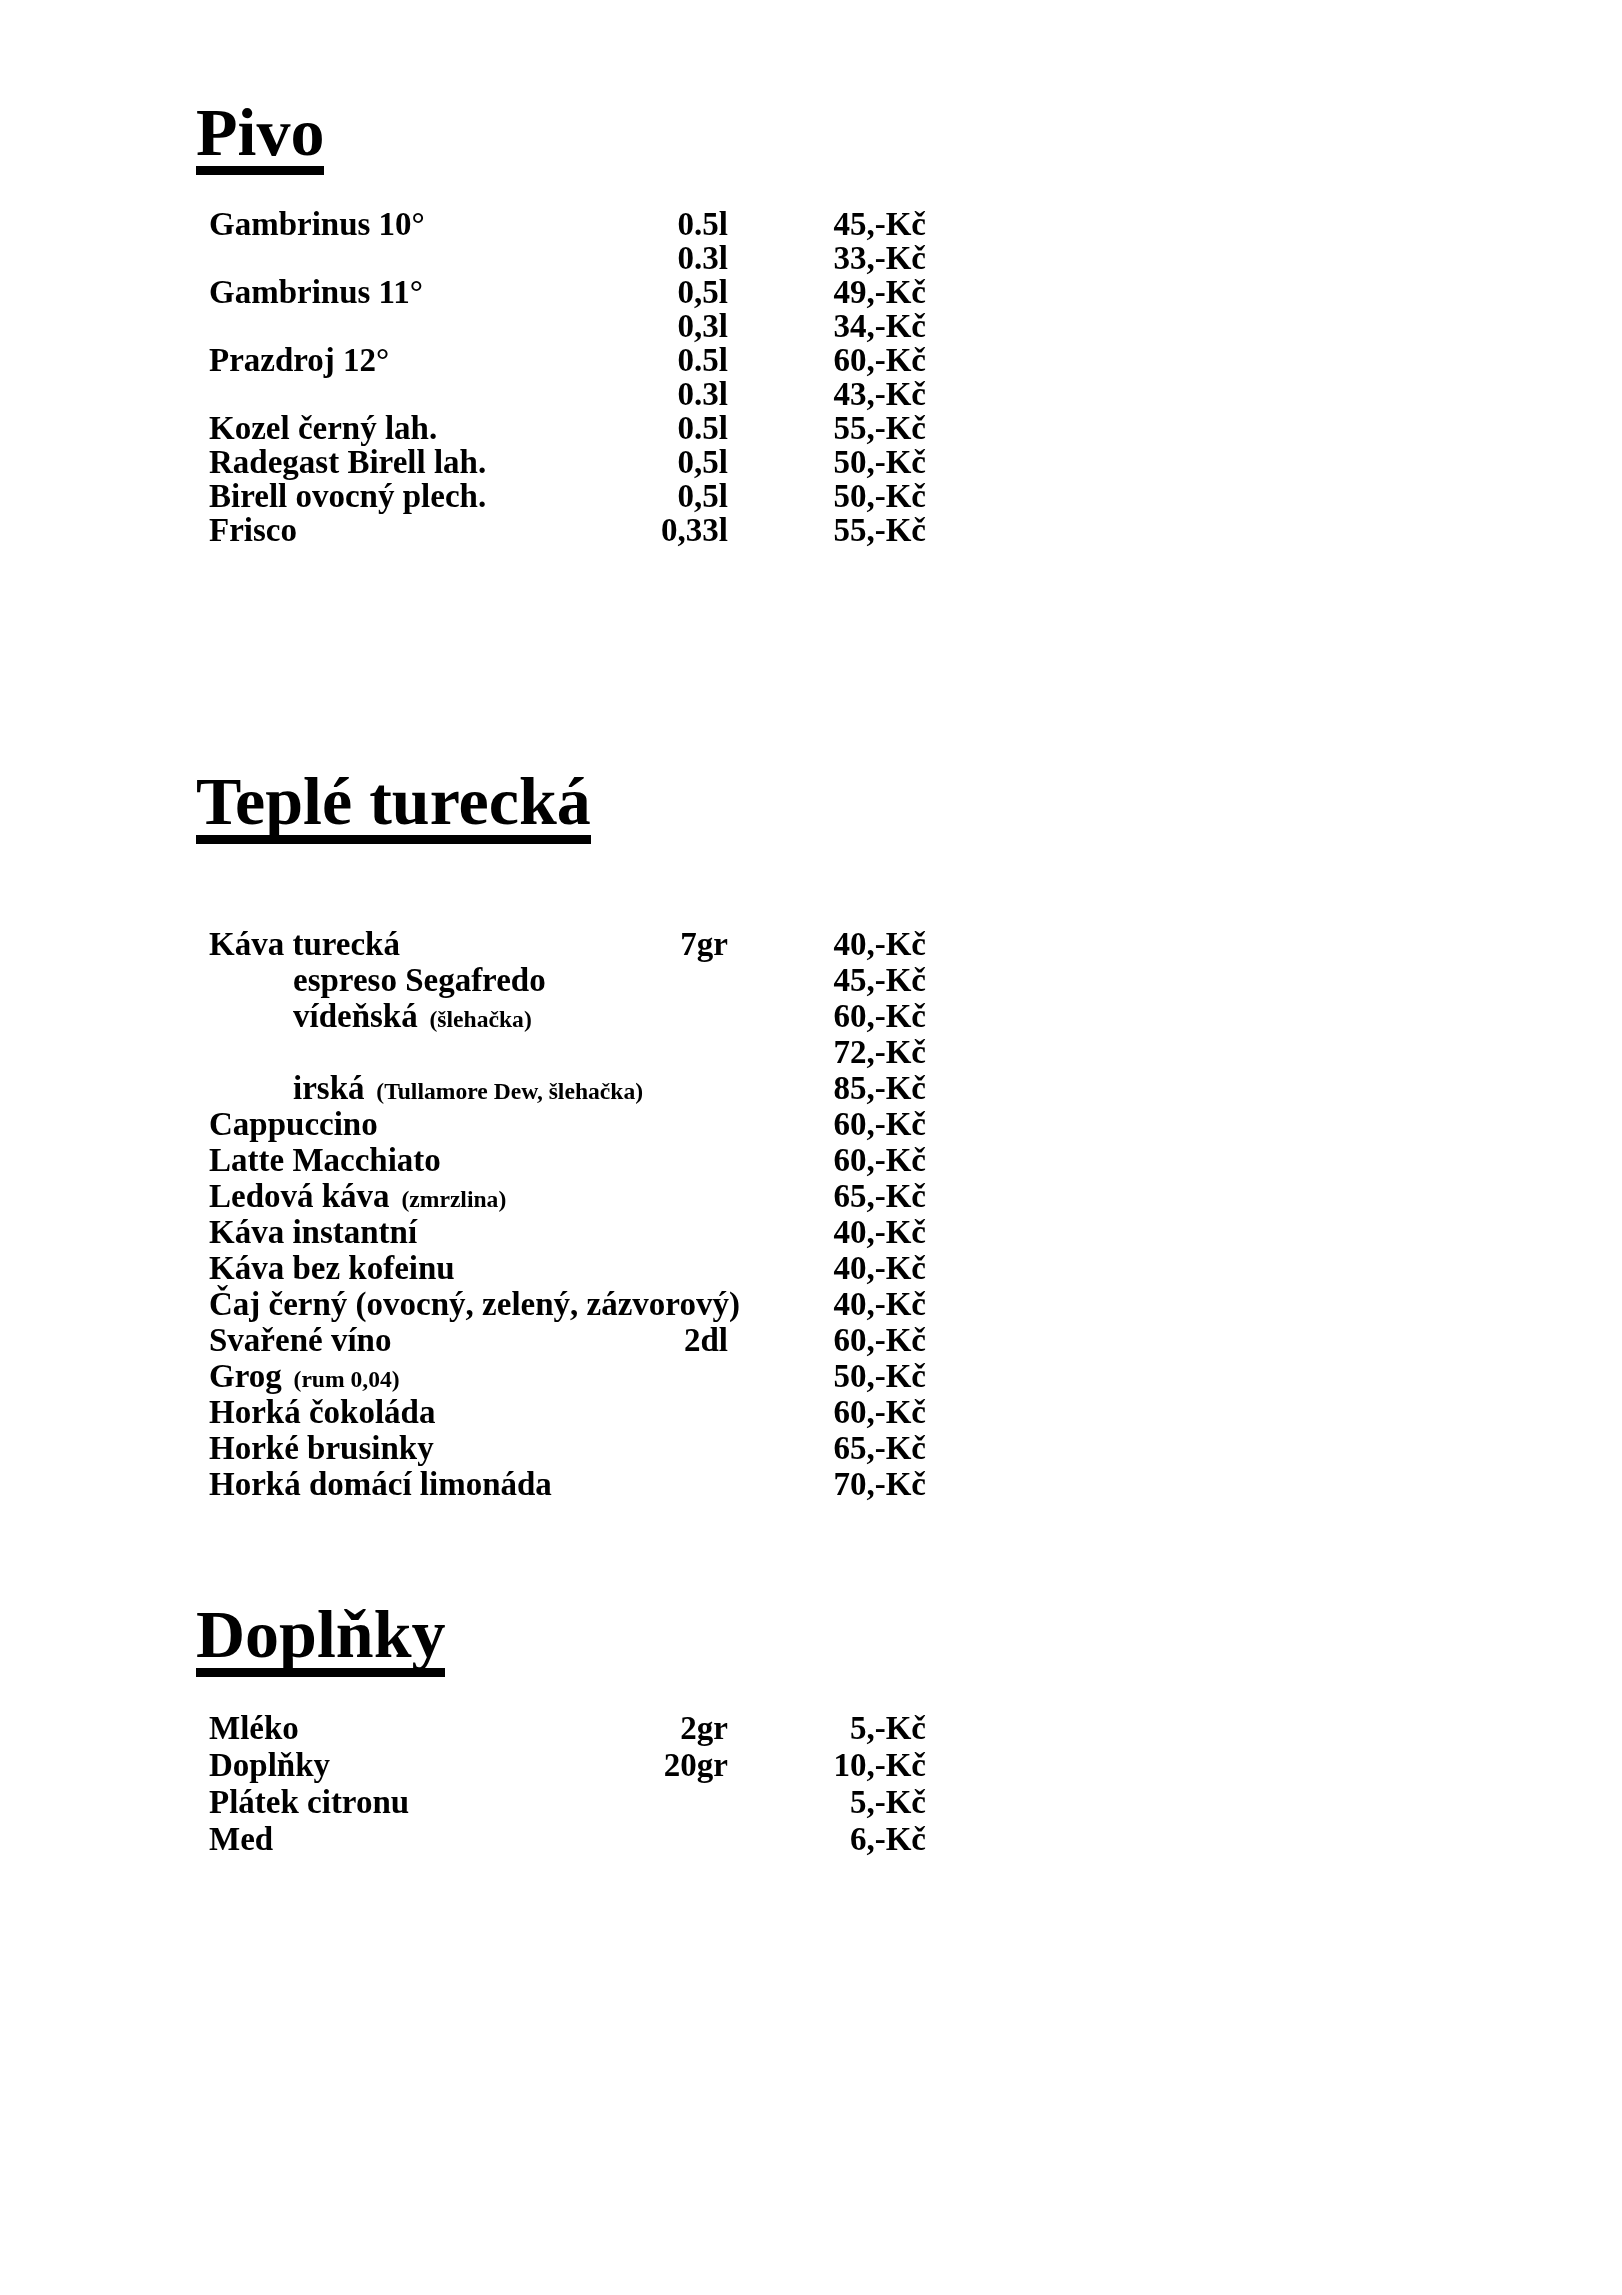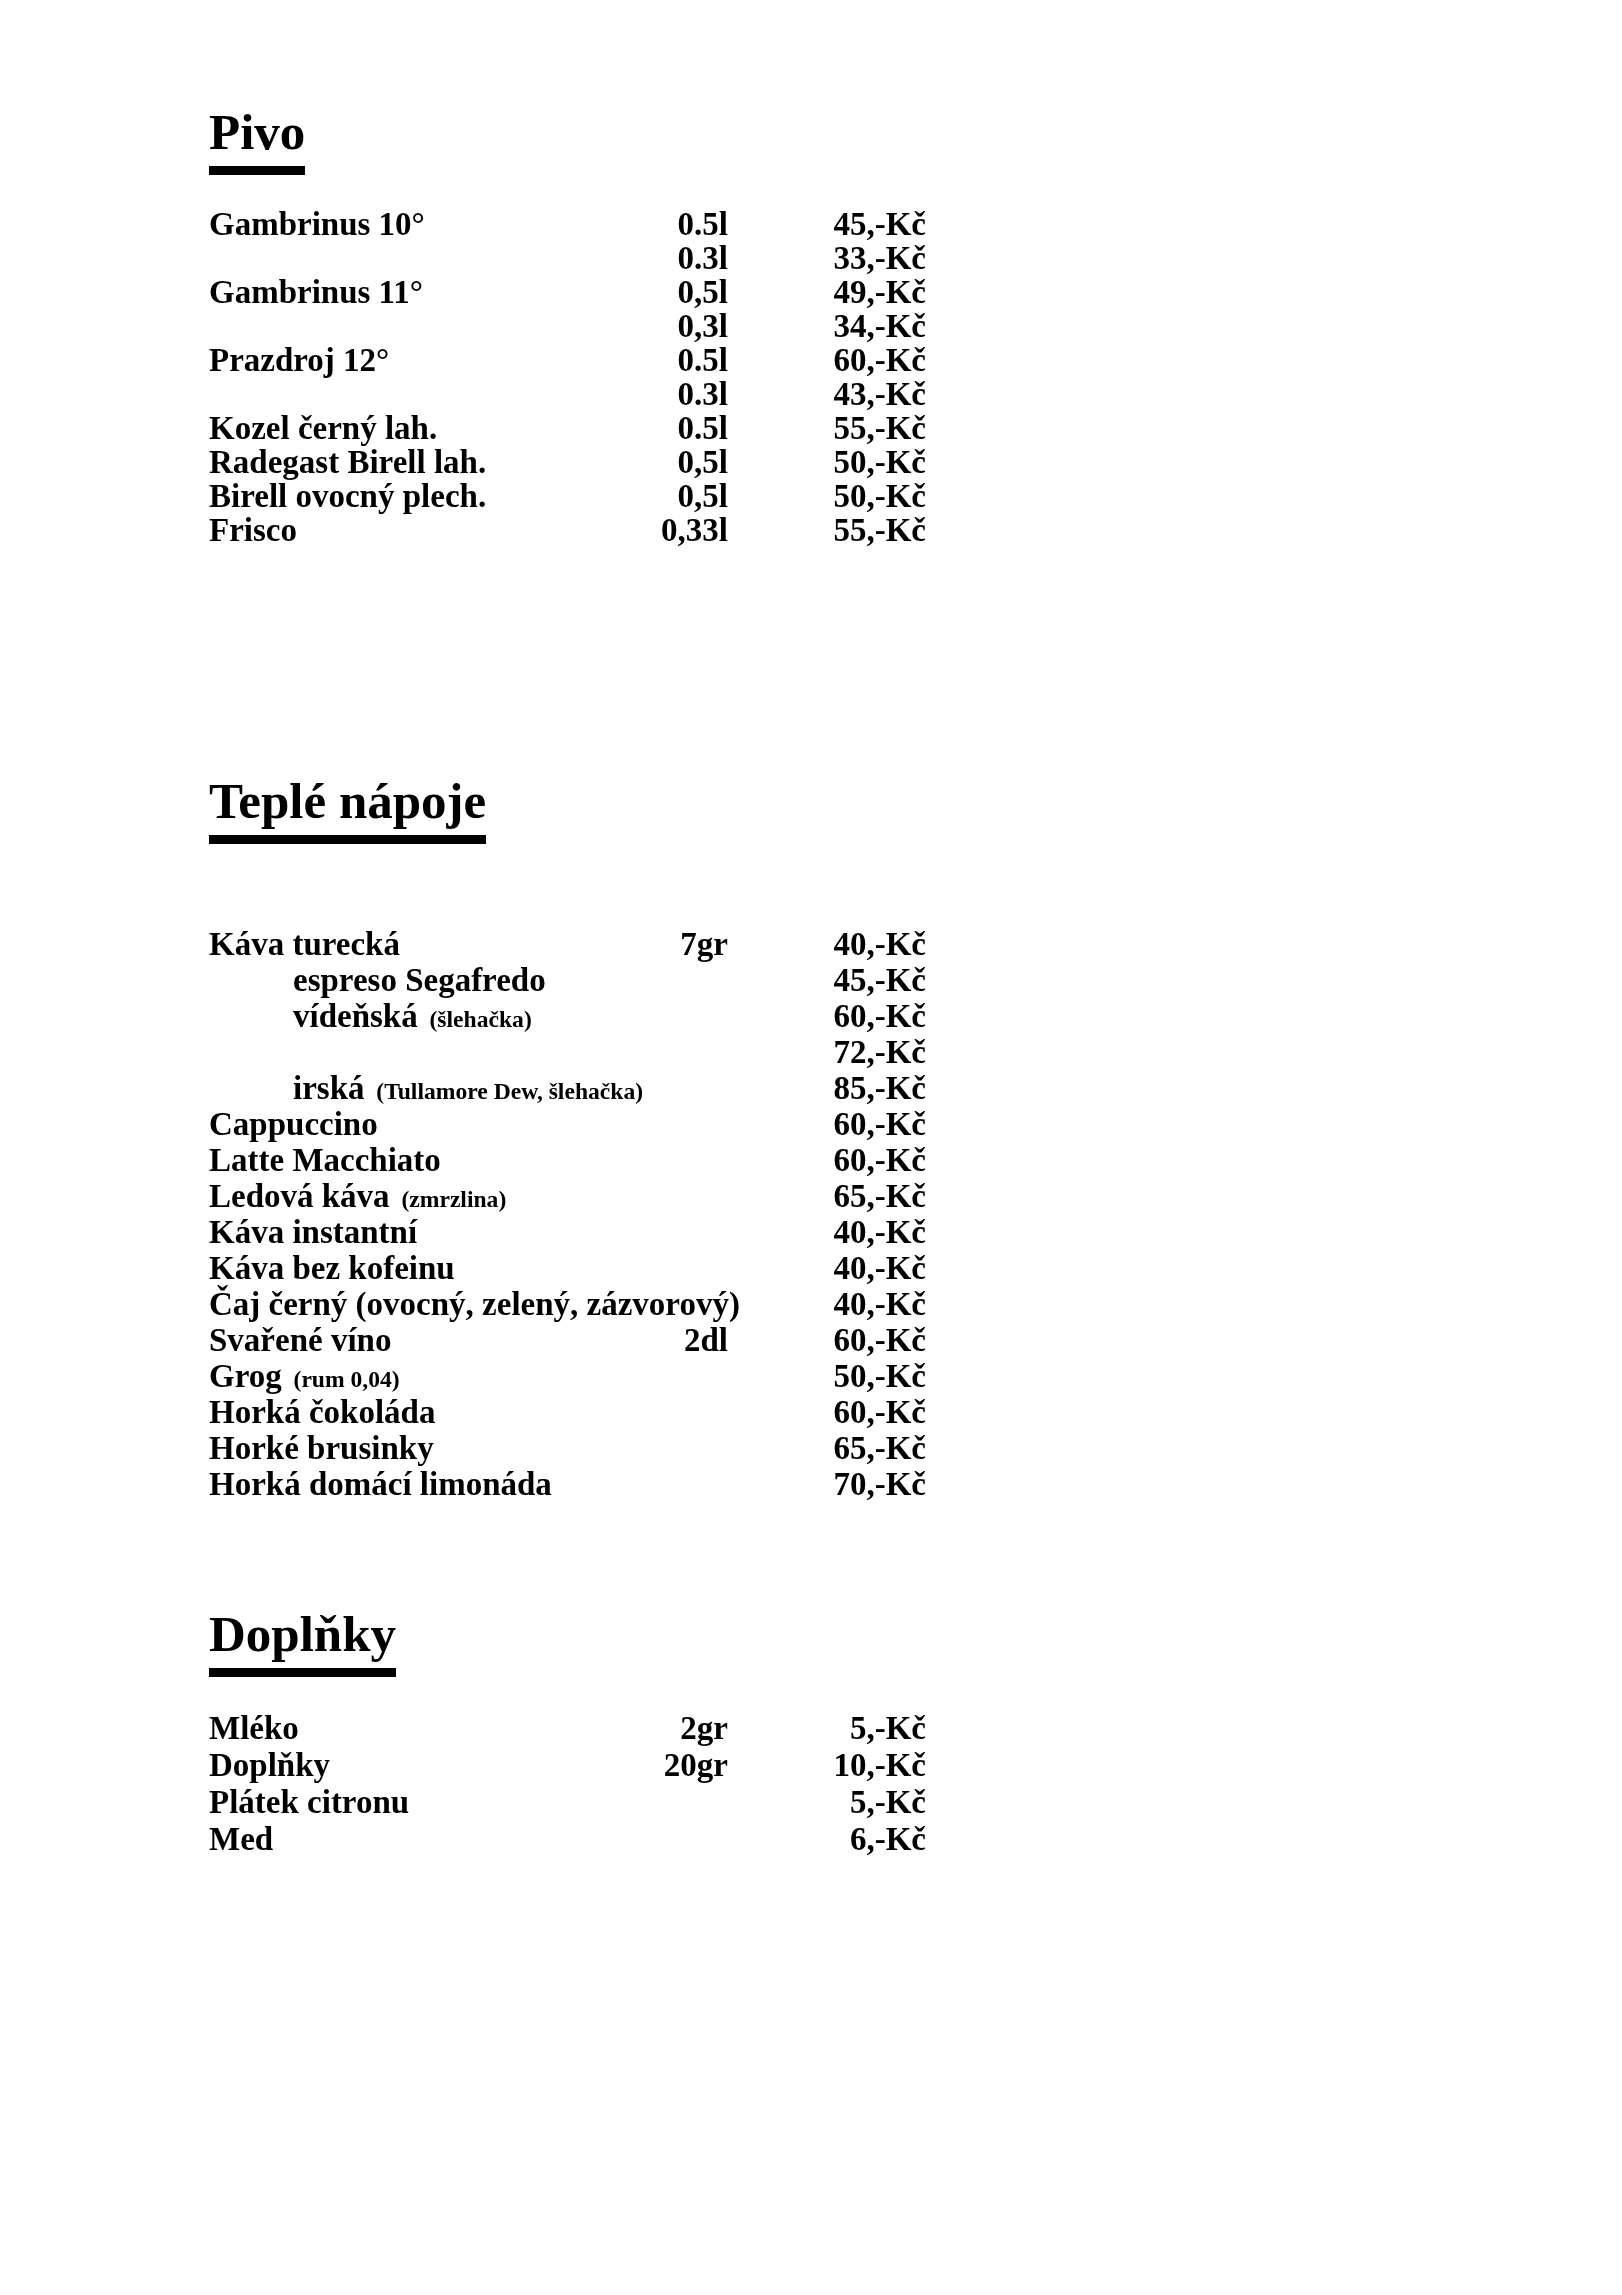"Pivo" .section-title { font-size: 51px -> 68px; left: 209px -> 196px }
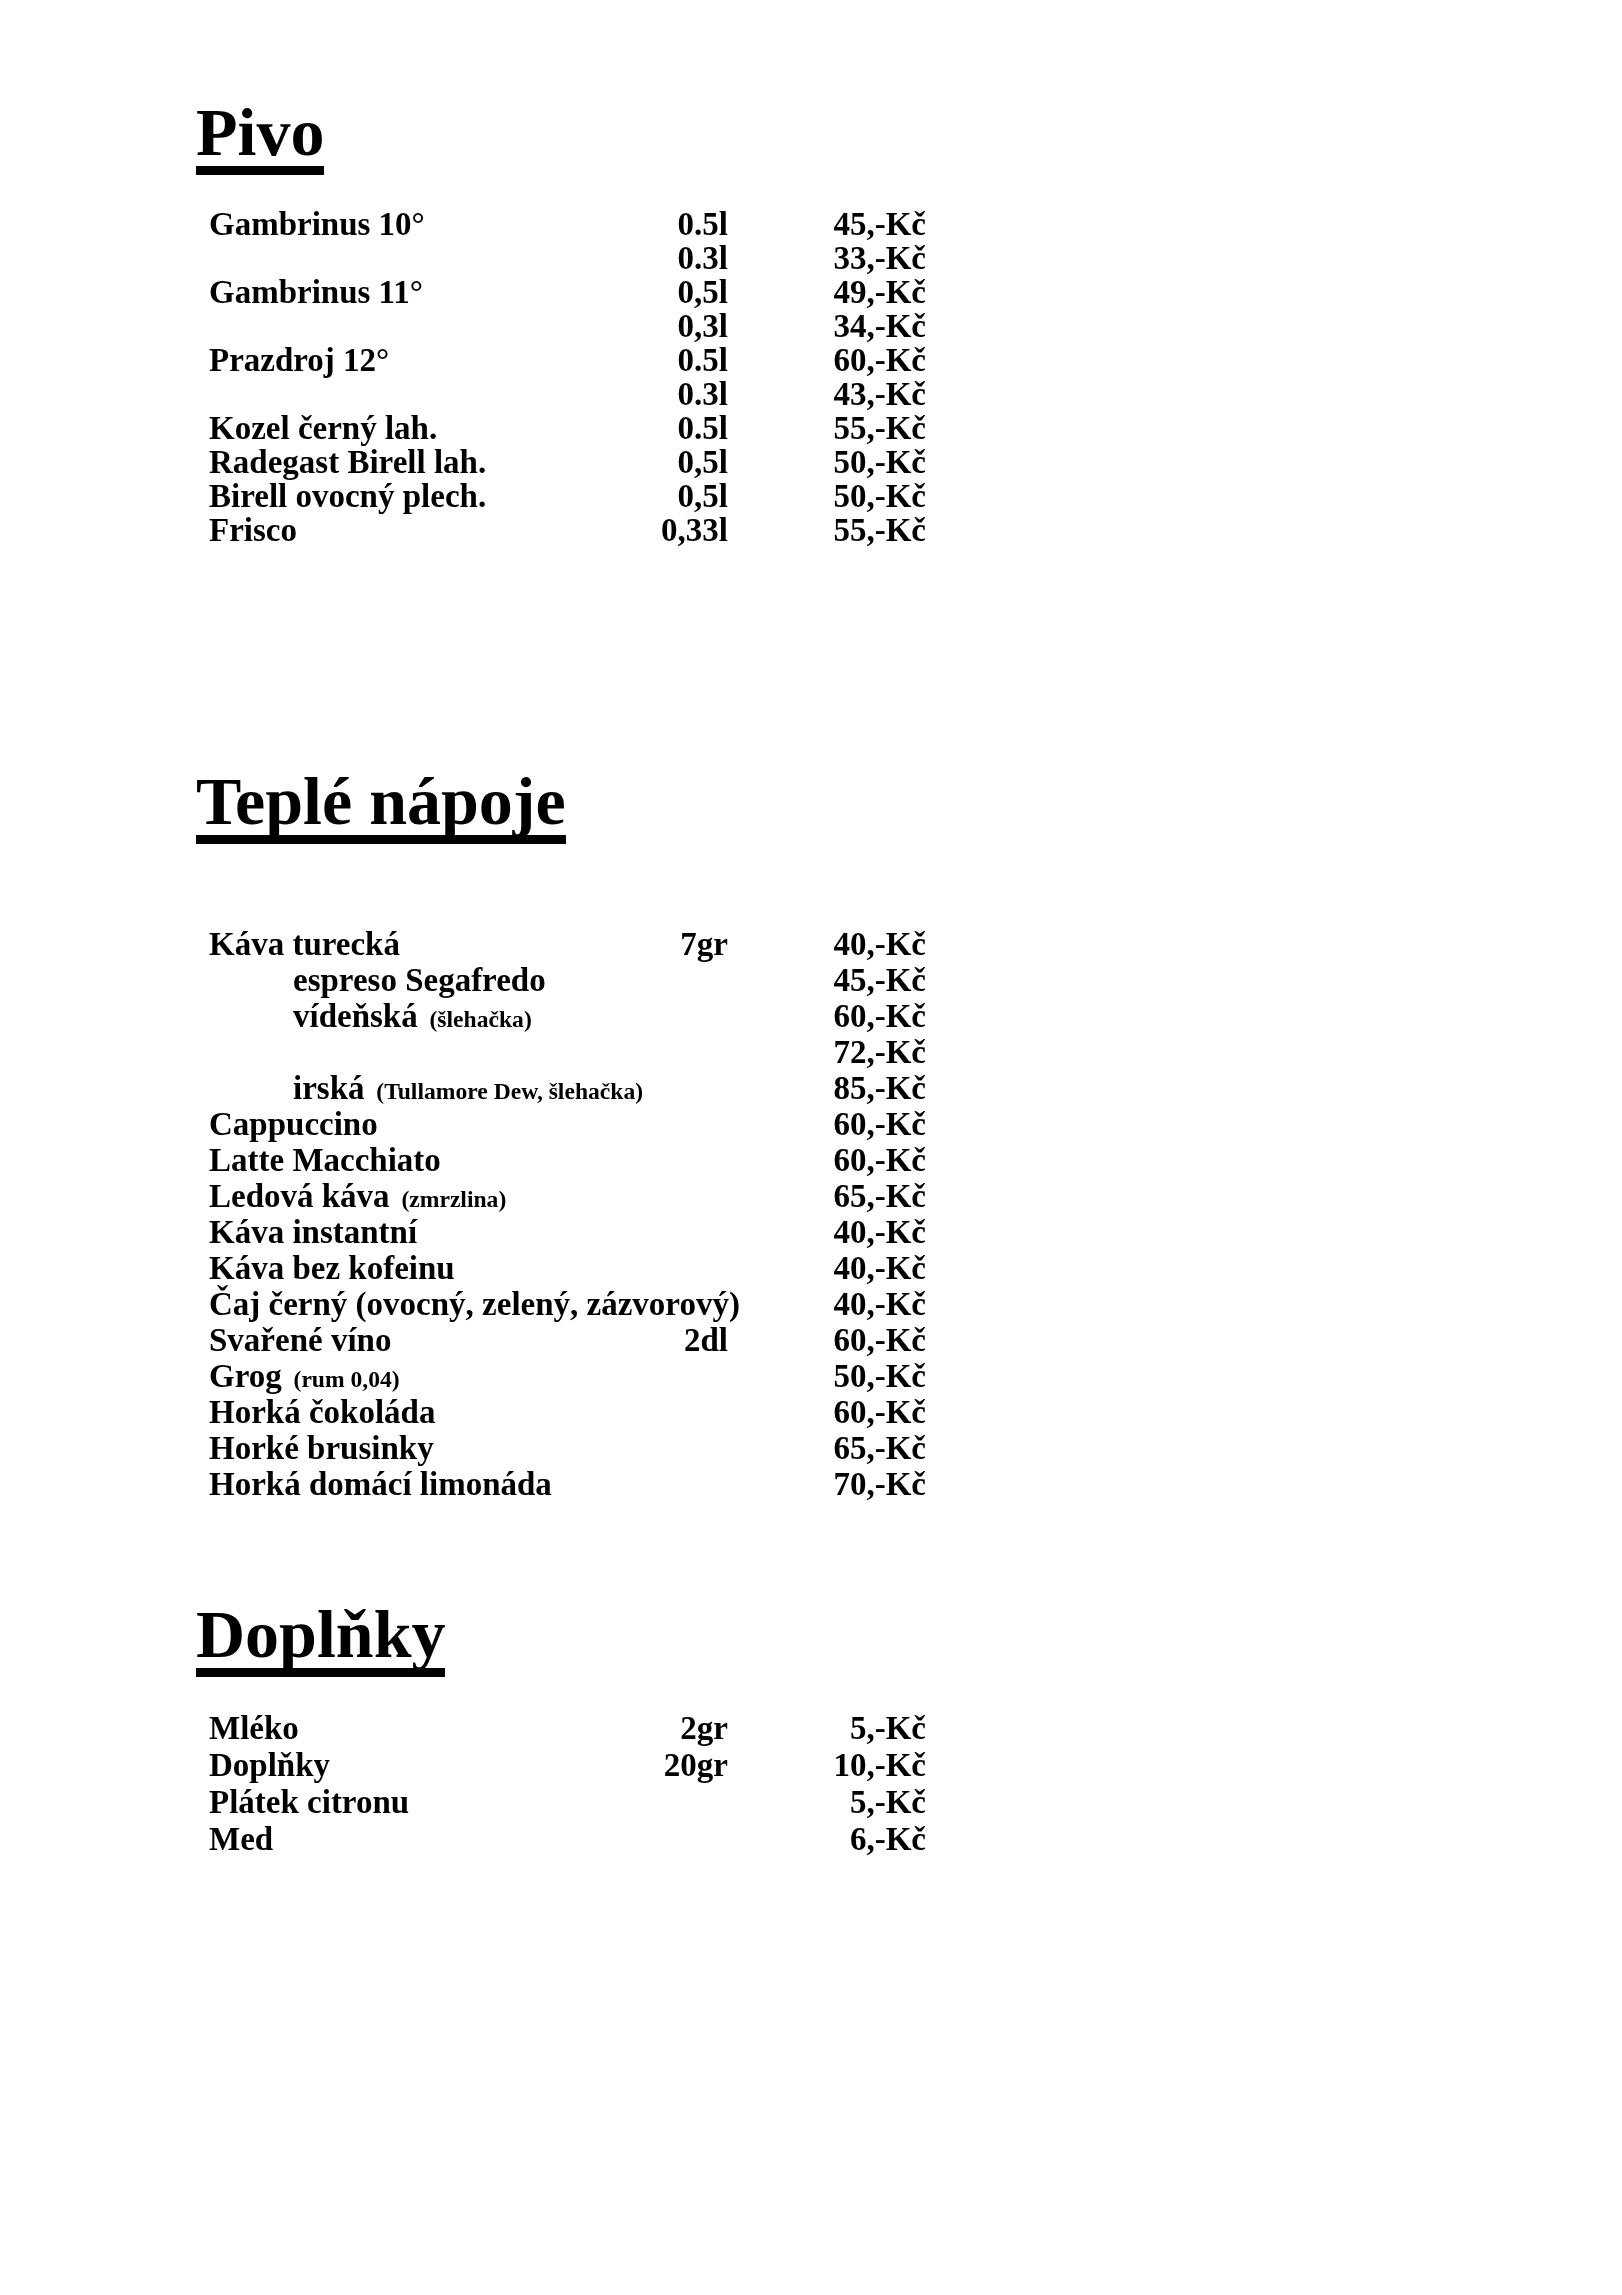"Teplé nápoje" span.u { text: nápoje -> turecká }
